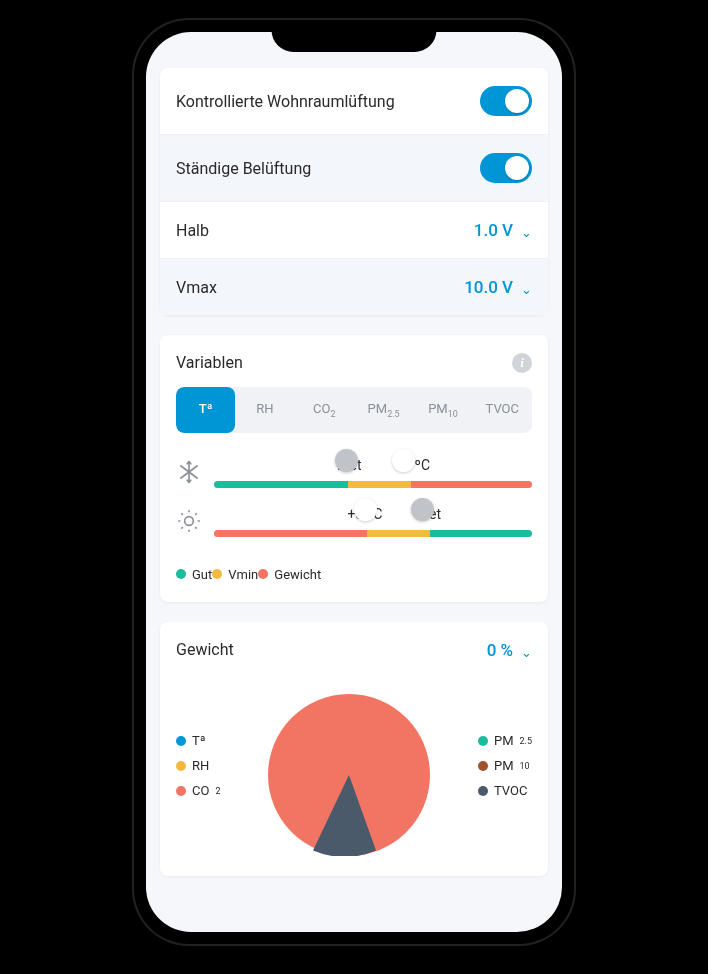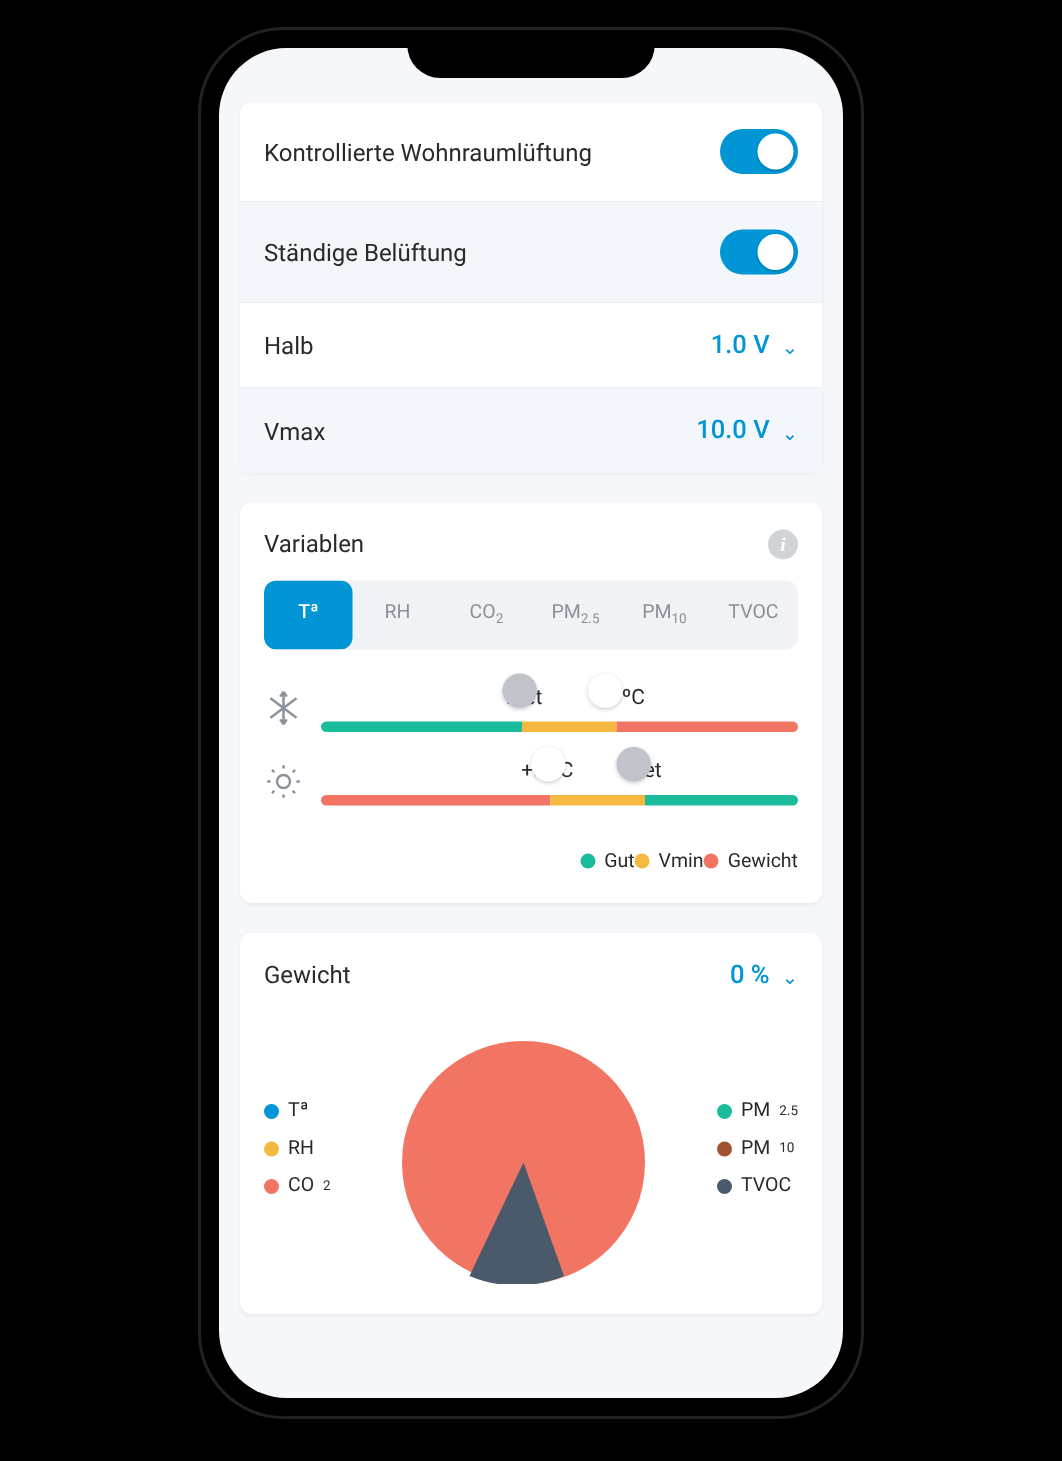"Gut" .legend { justify-content: flex-end -> flex-start }
